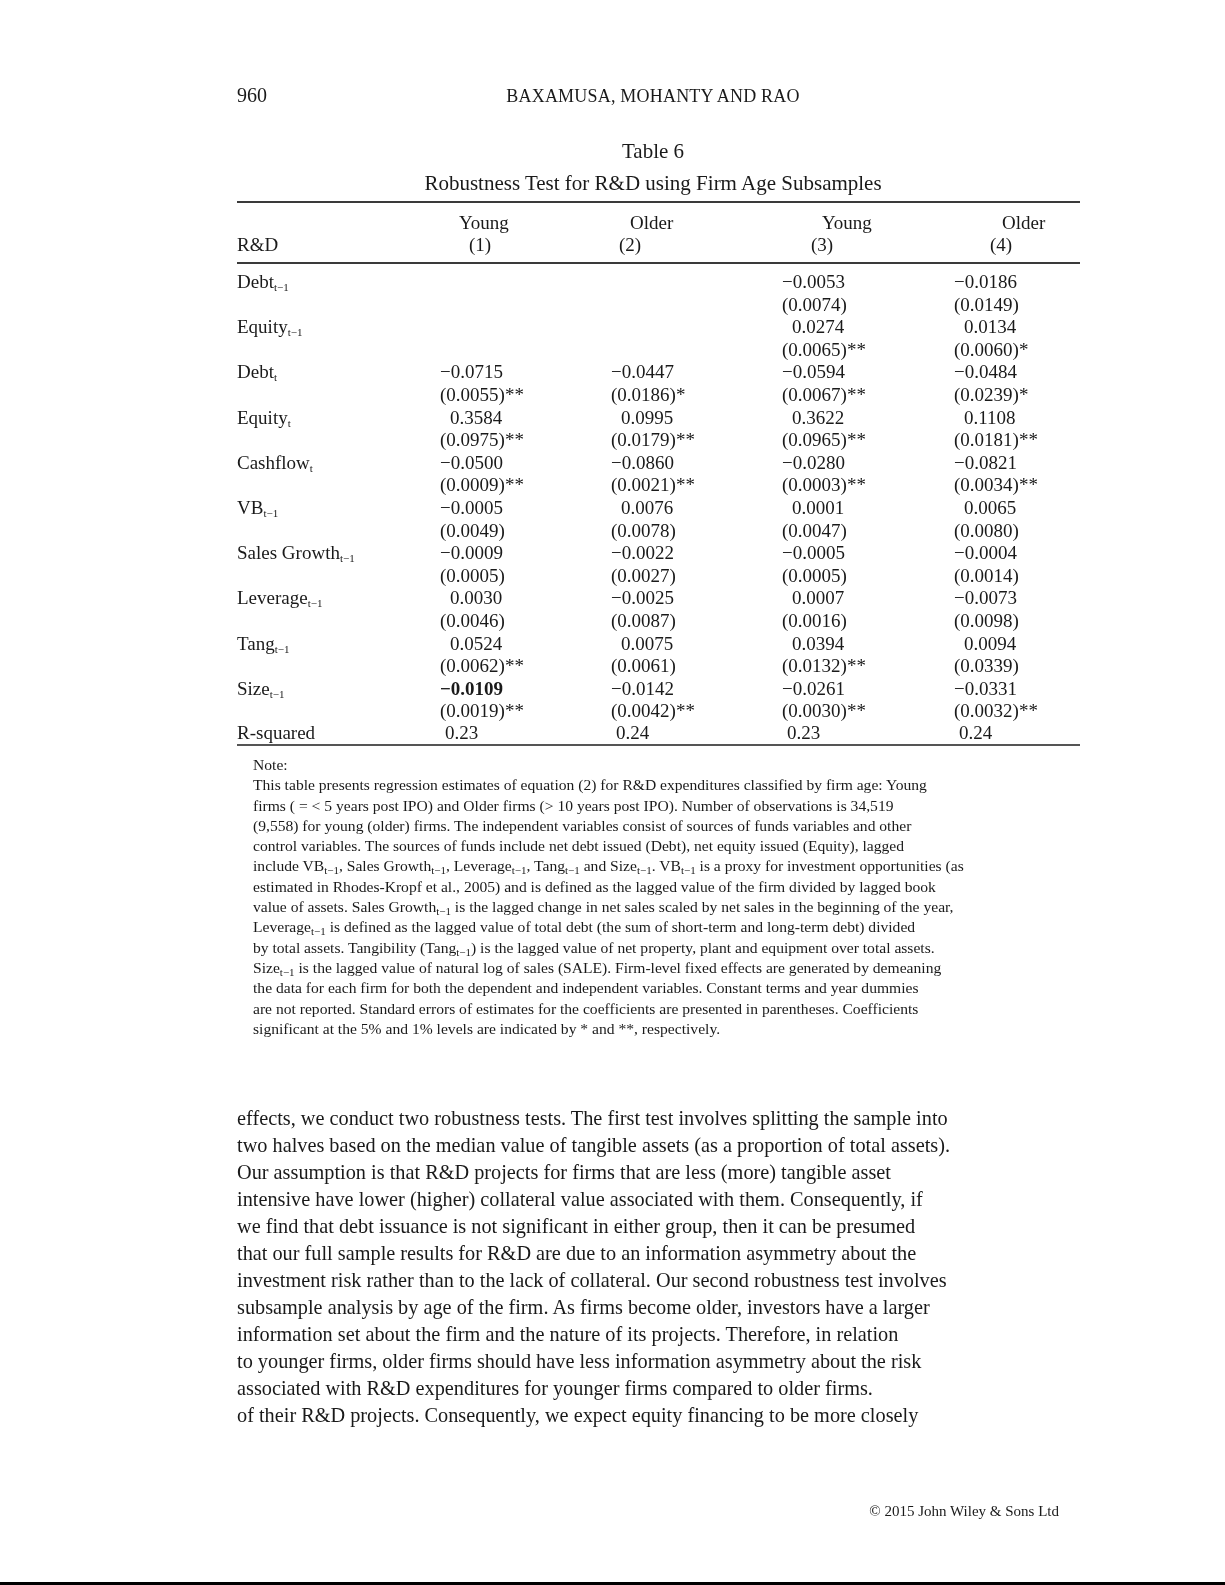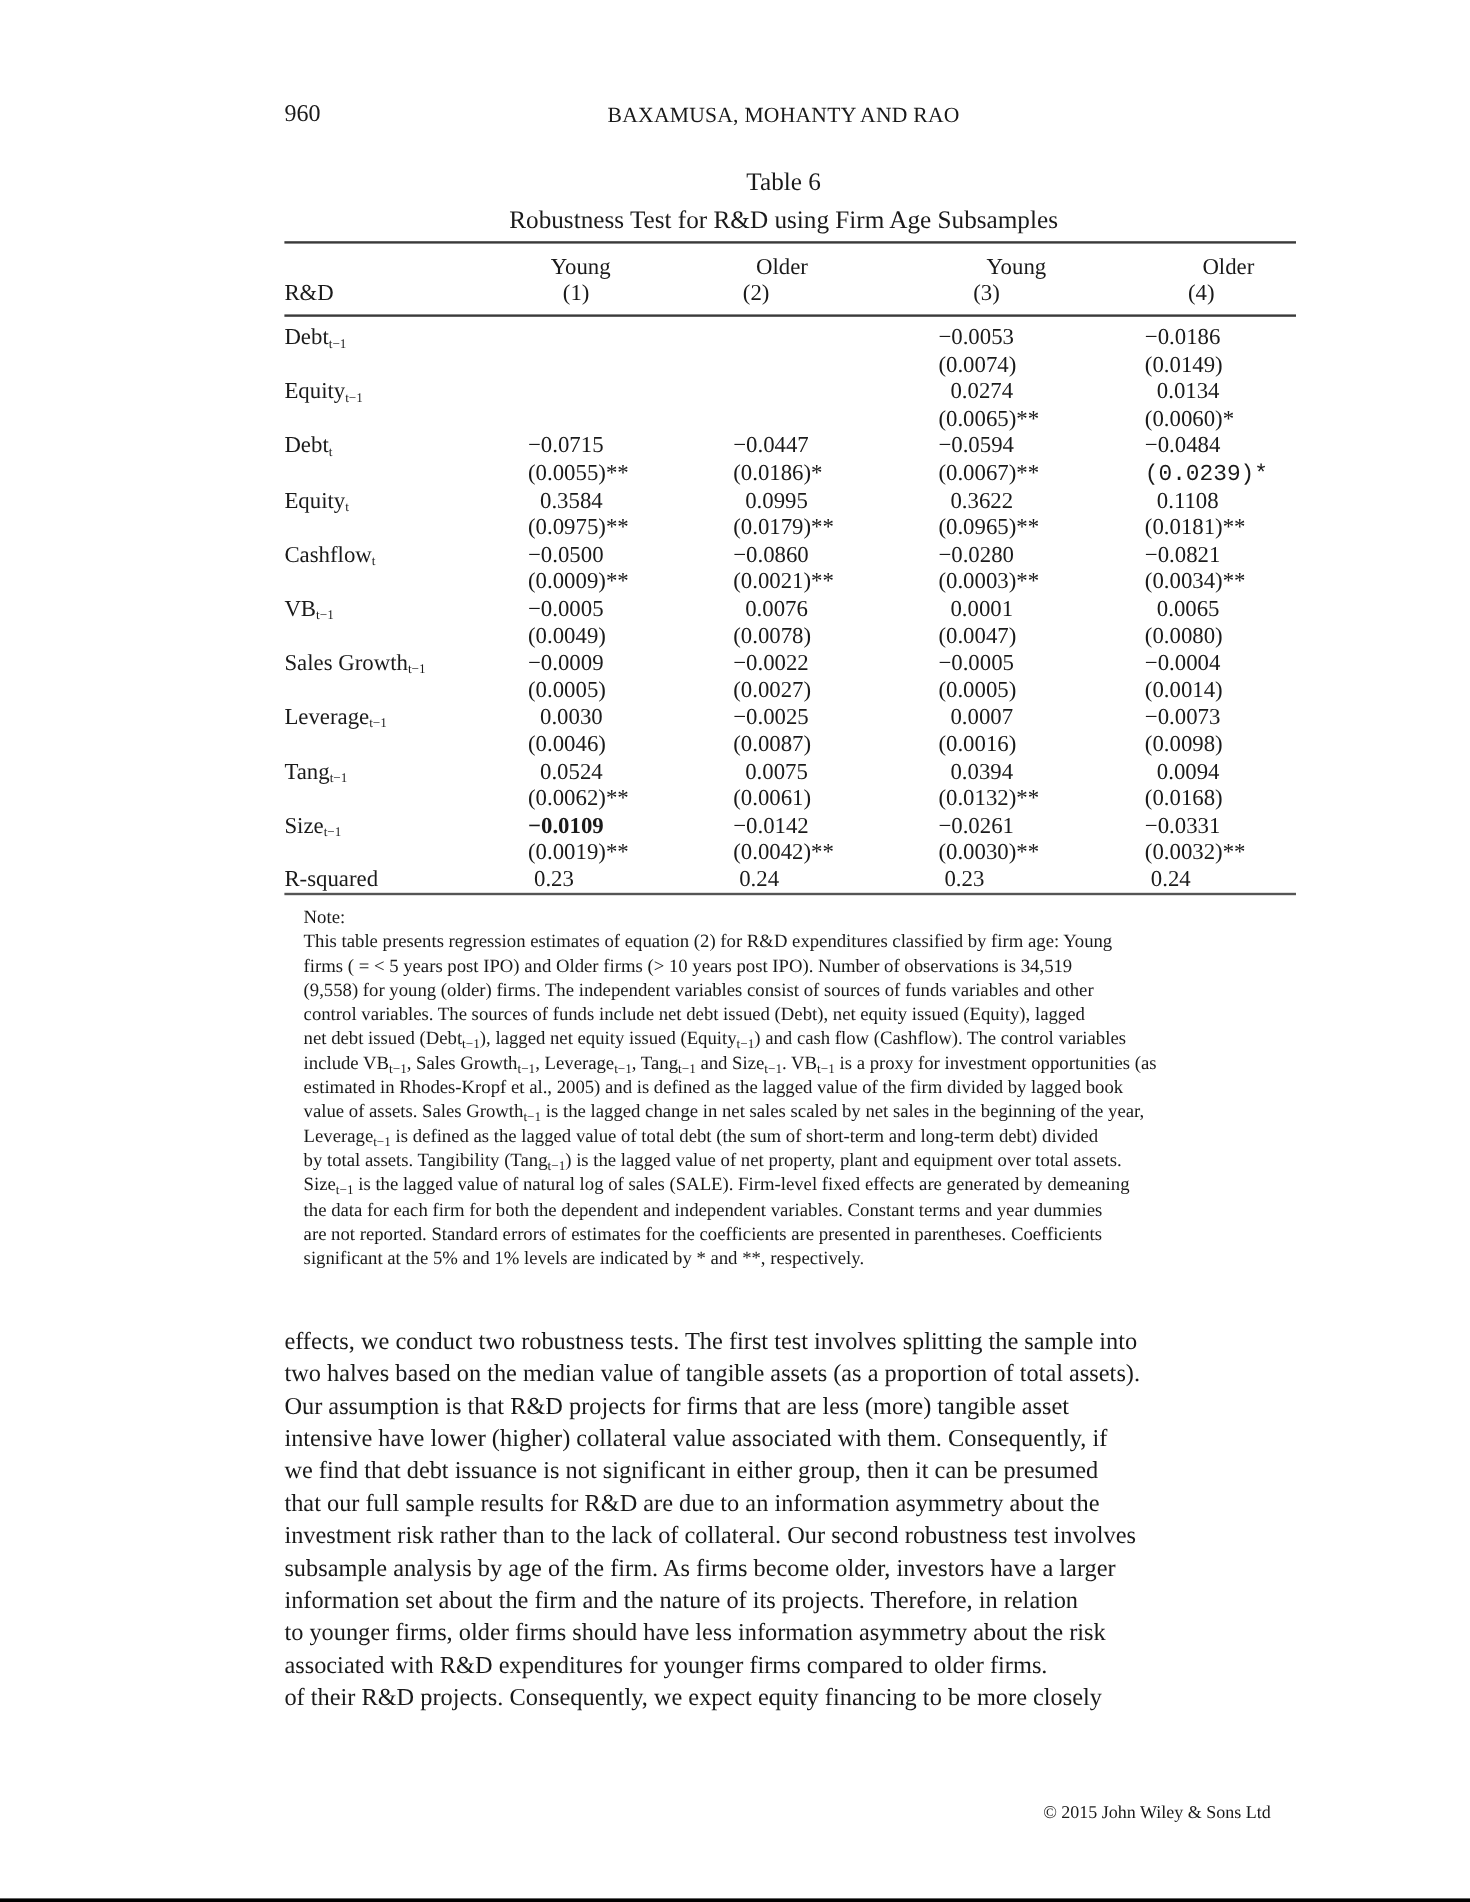"(0.0239)*" div.cell { font-family: Liberation Mono, monospace -> none }
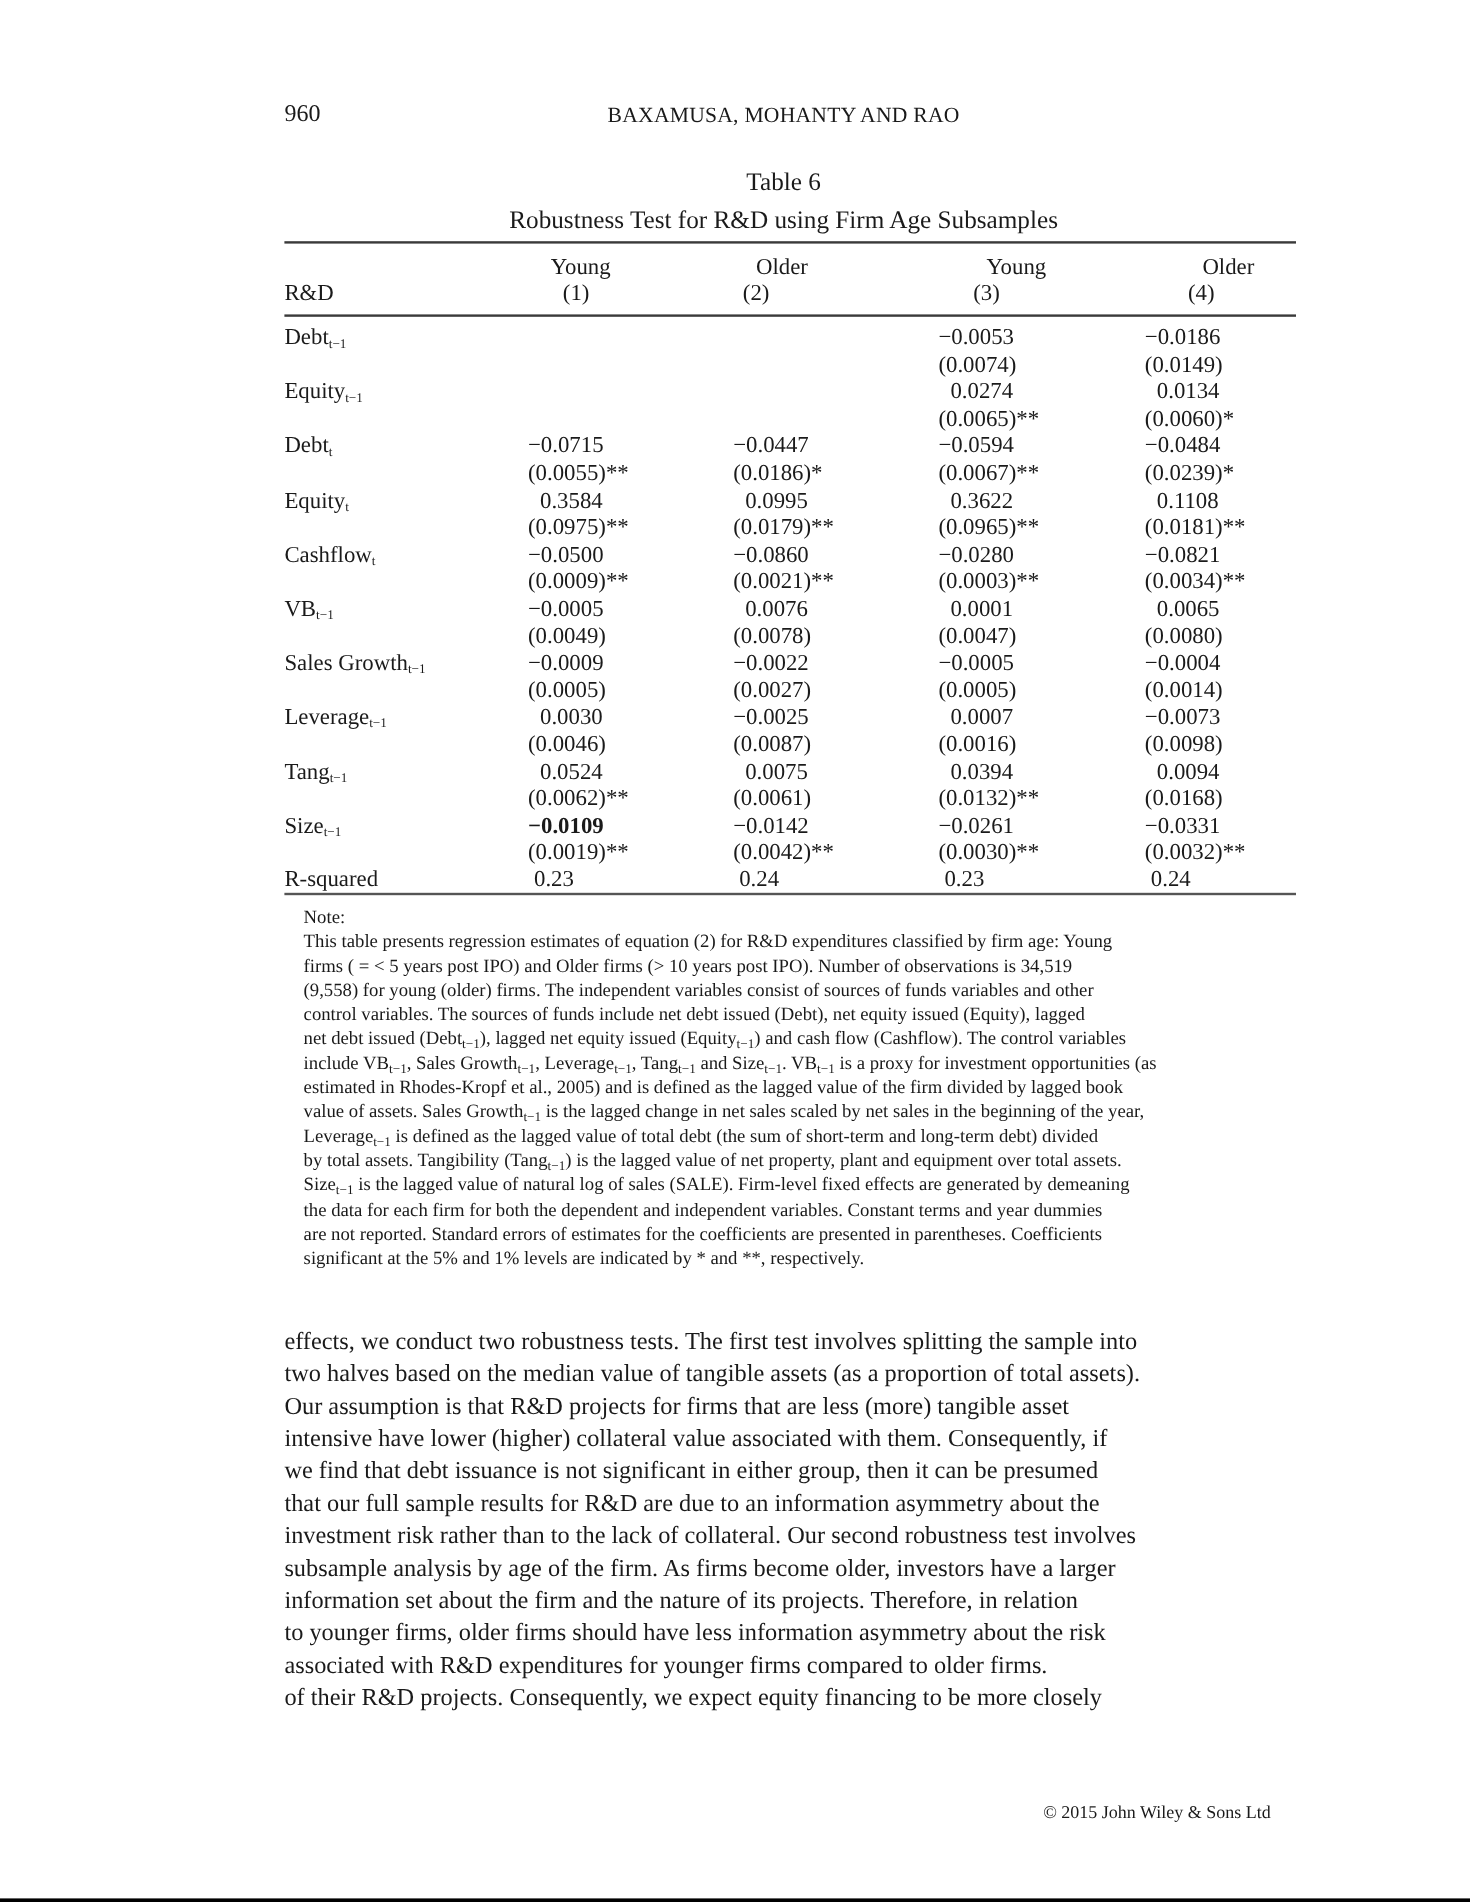"(0.0168)" div.cell { text: 0.0168 -> 0.0339 }
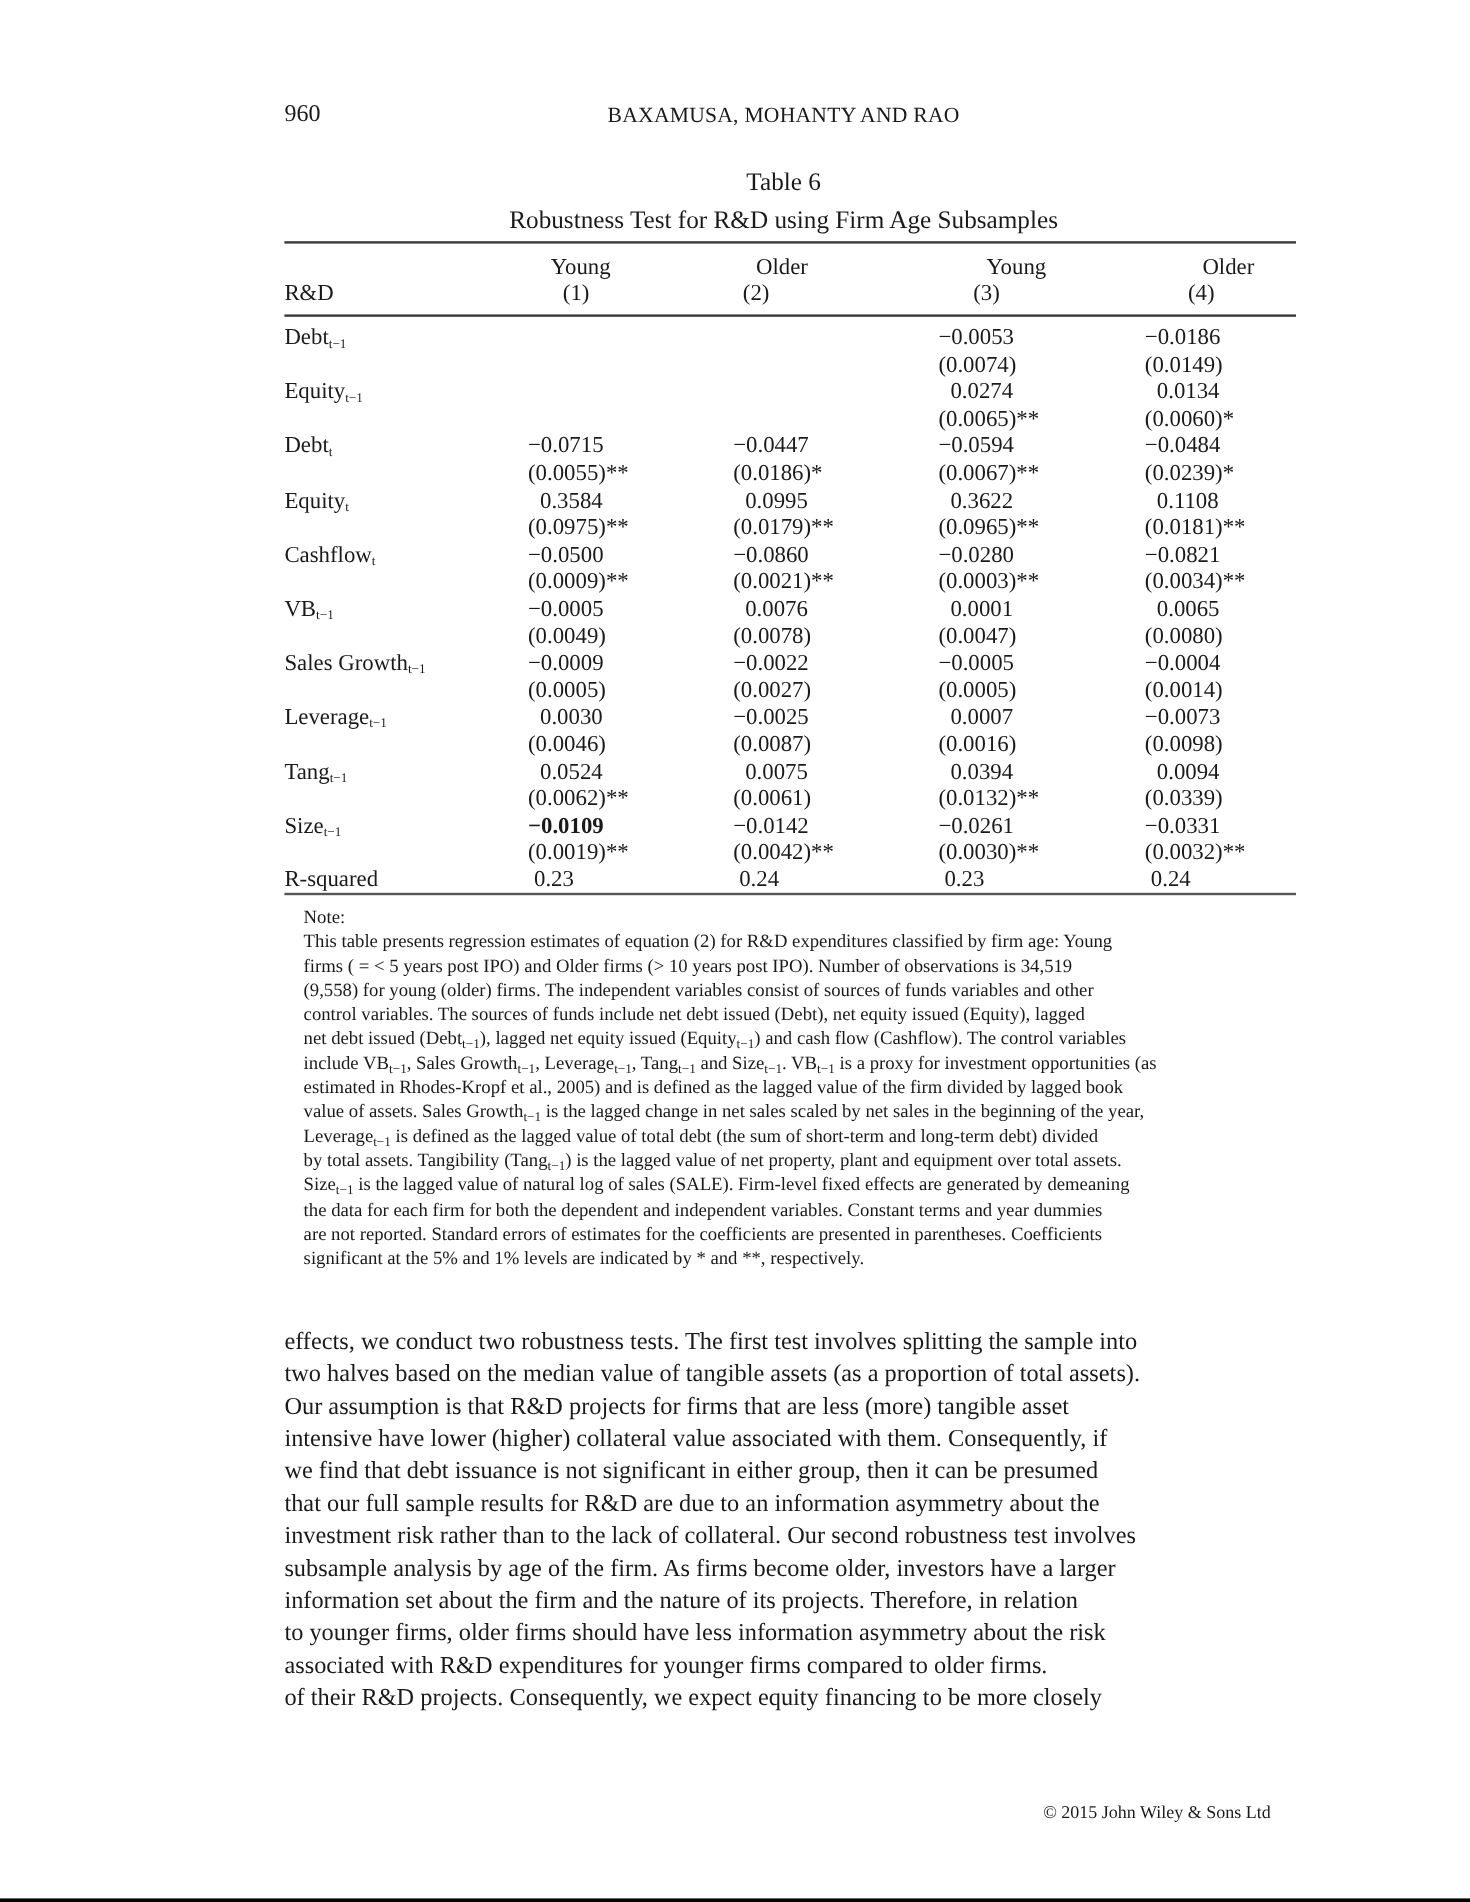"net debt issued (Debtt−1), lagged" span.nl { html: <span><span>net debt issued (Debt</span><sub>t−1</sub><span>), lagged net equity issued (Equity</span><sub>t−1</sub><span>) and cash flow (Cashflow). The control variables</span></span> -> none }
